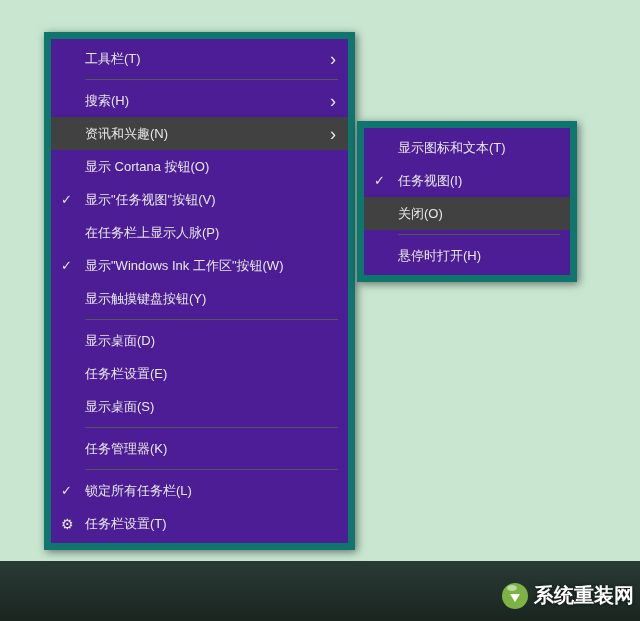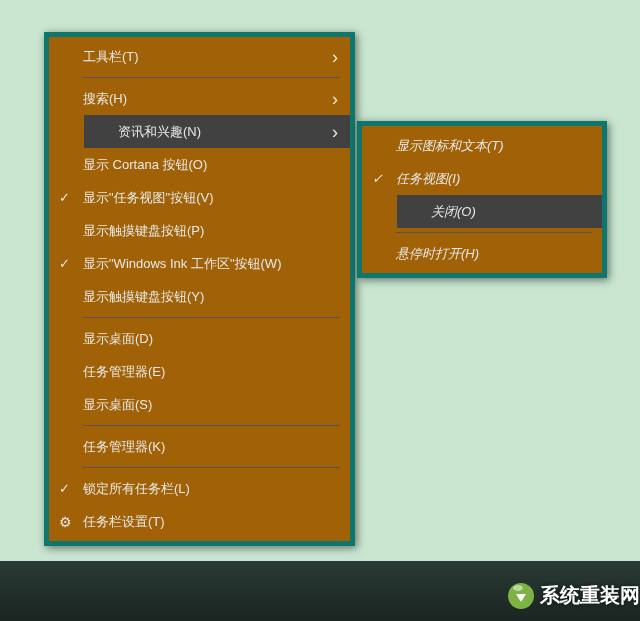"工具栏(T)" .menu { background: #a16207 -> #4c1d95; border: 5px solid #0f766e -> 7px solid #0f766e }
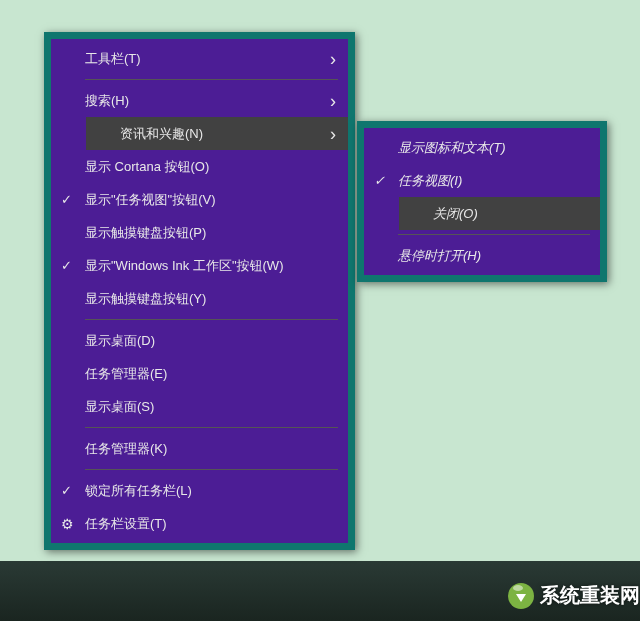"资讯和兴趣(N)" .menu-item.highlighted { margin-left: 35px -> none }
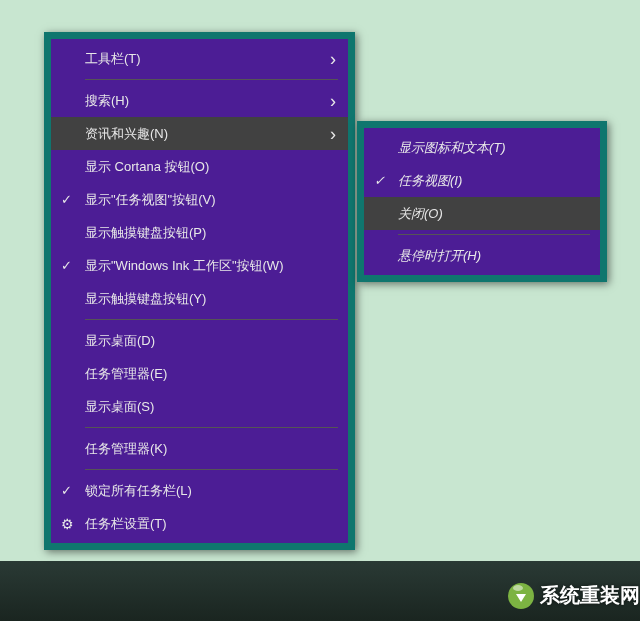"显示图标和文本(T)" .menu-sub { font-style: italic -> none; width: 250px -> 220px }
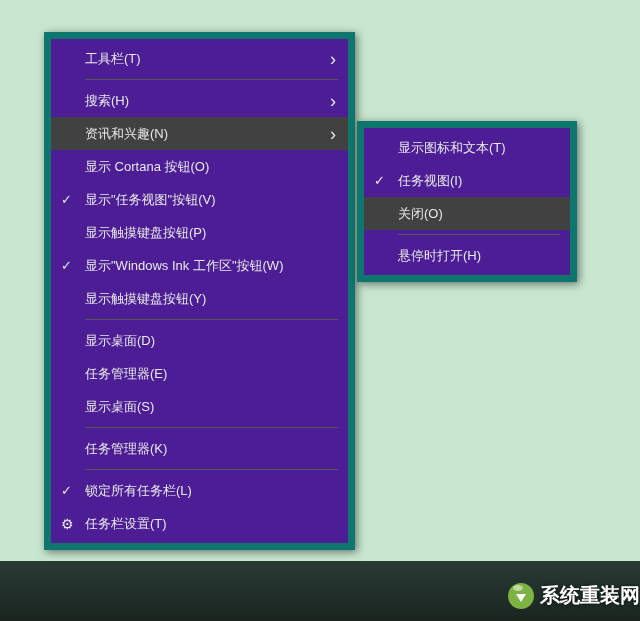"显示触摸键盘按钮(P)" span { text: 显示触摸键盘按钮 -> 在任务栏上显示人脉 }
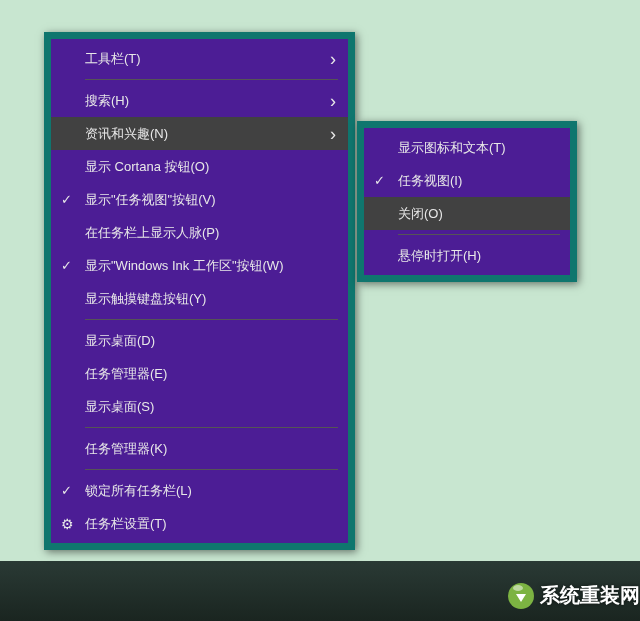"任务管理器(E)" span { text: 管理器 -> 栏设置 }
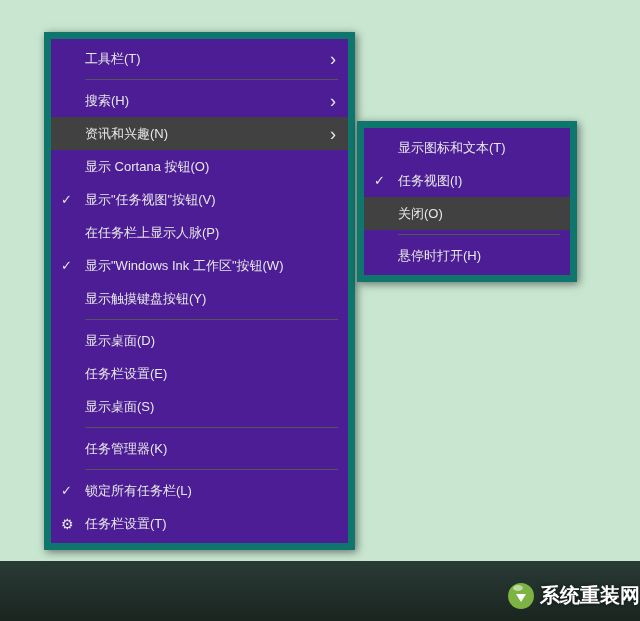"系统重装网" .watermark { right: 0 -> 6px }
